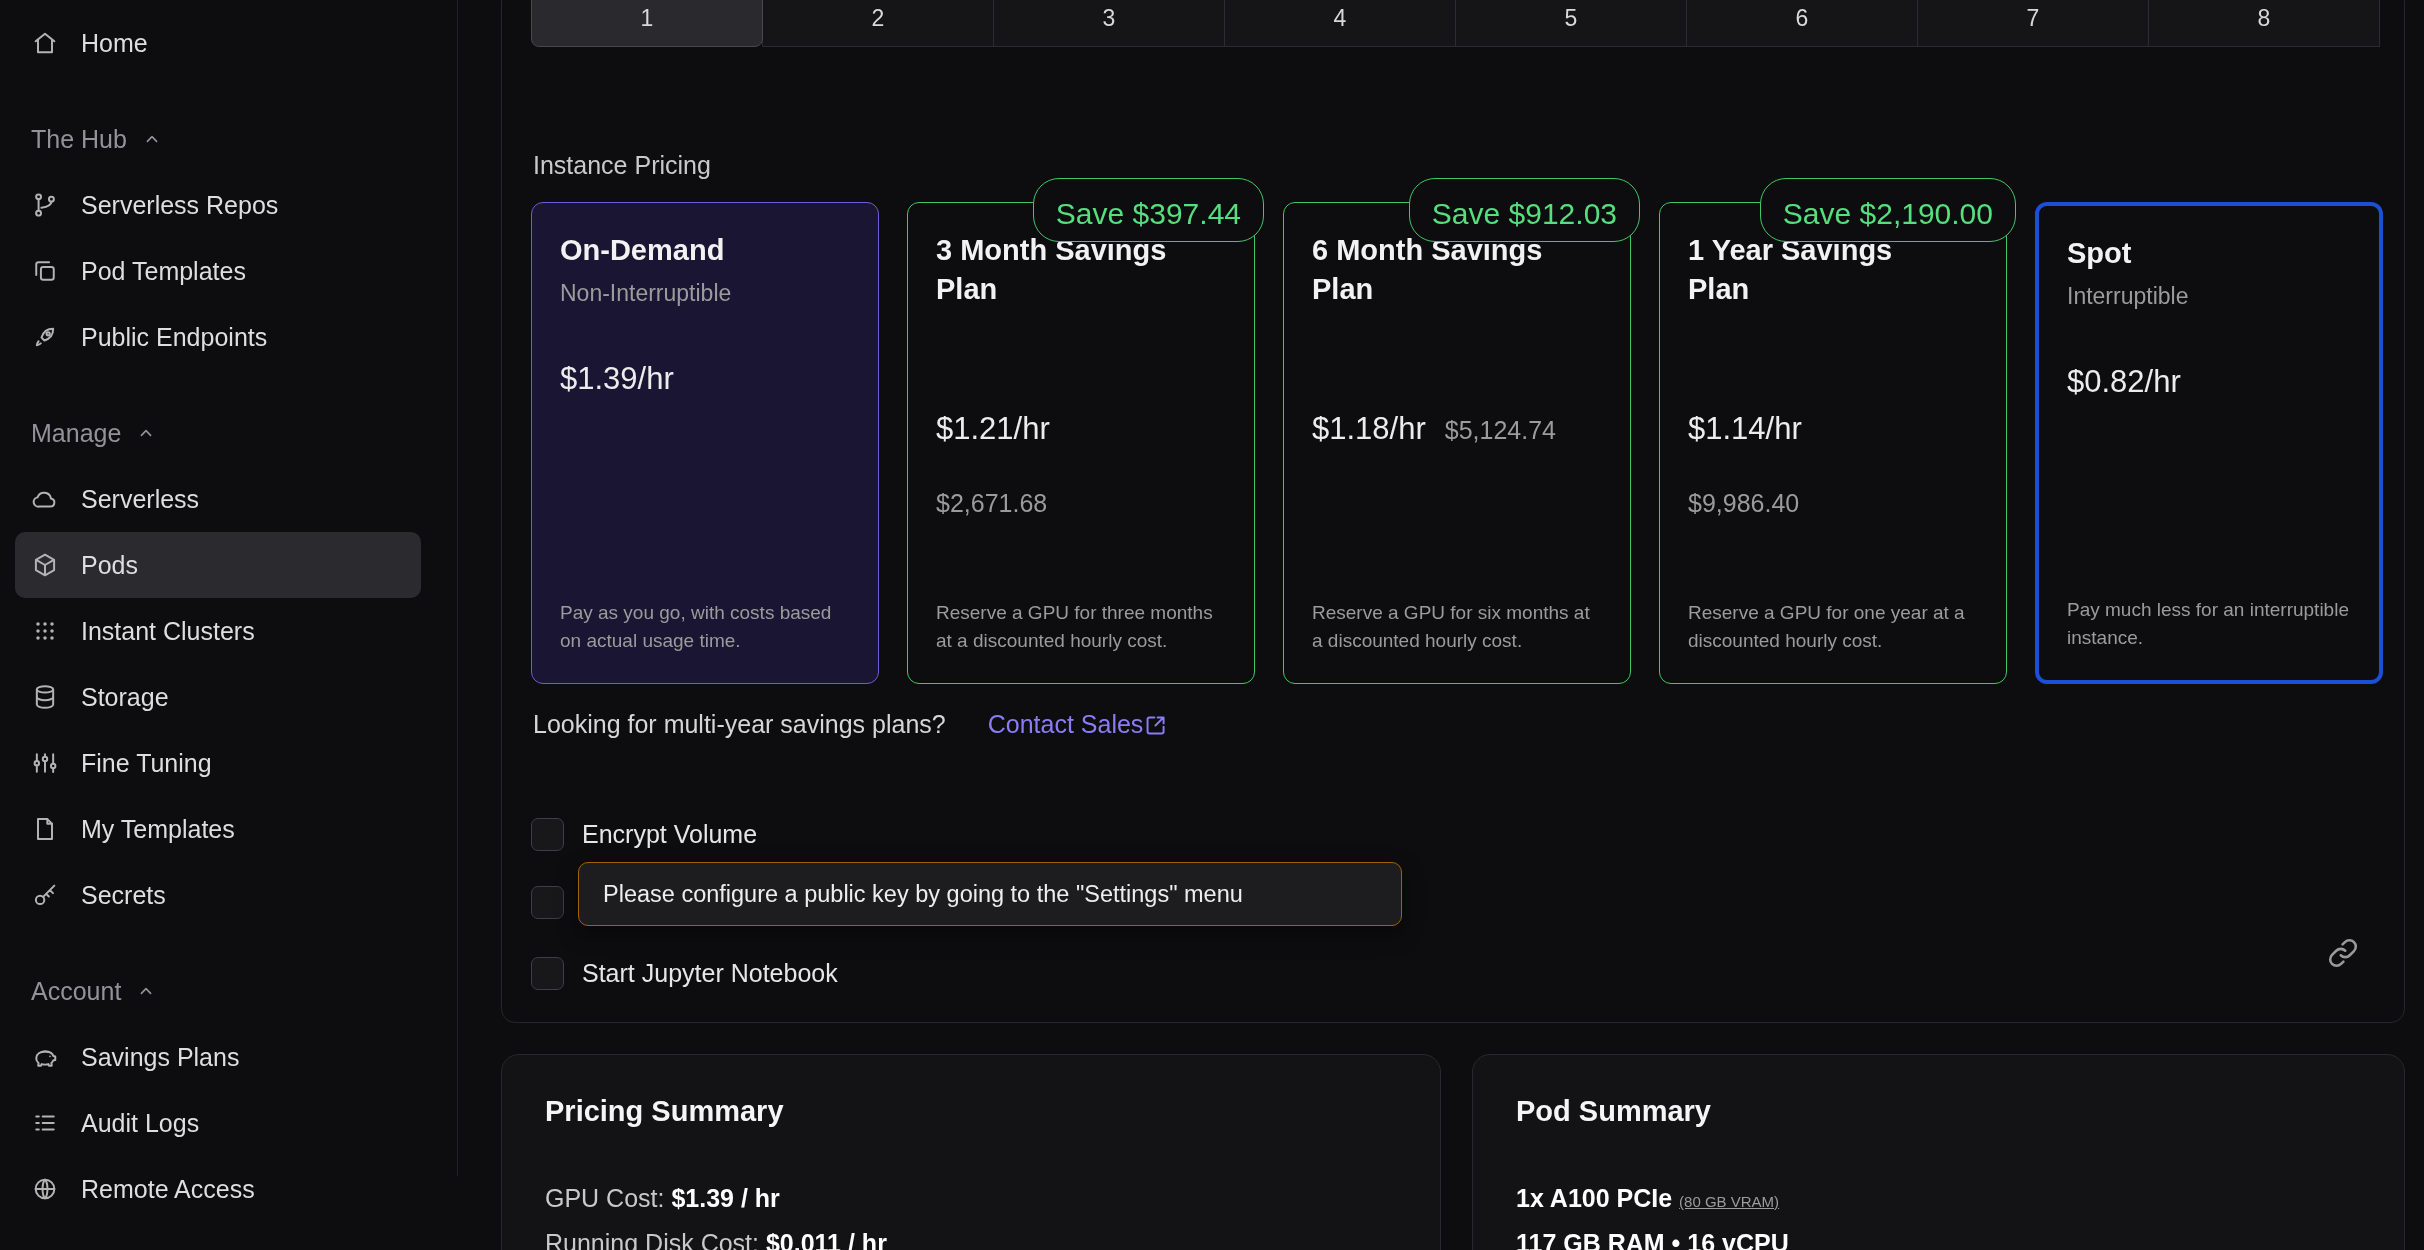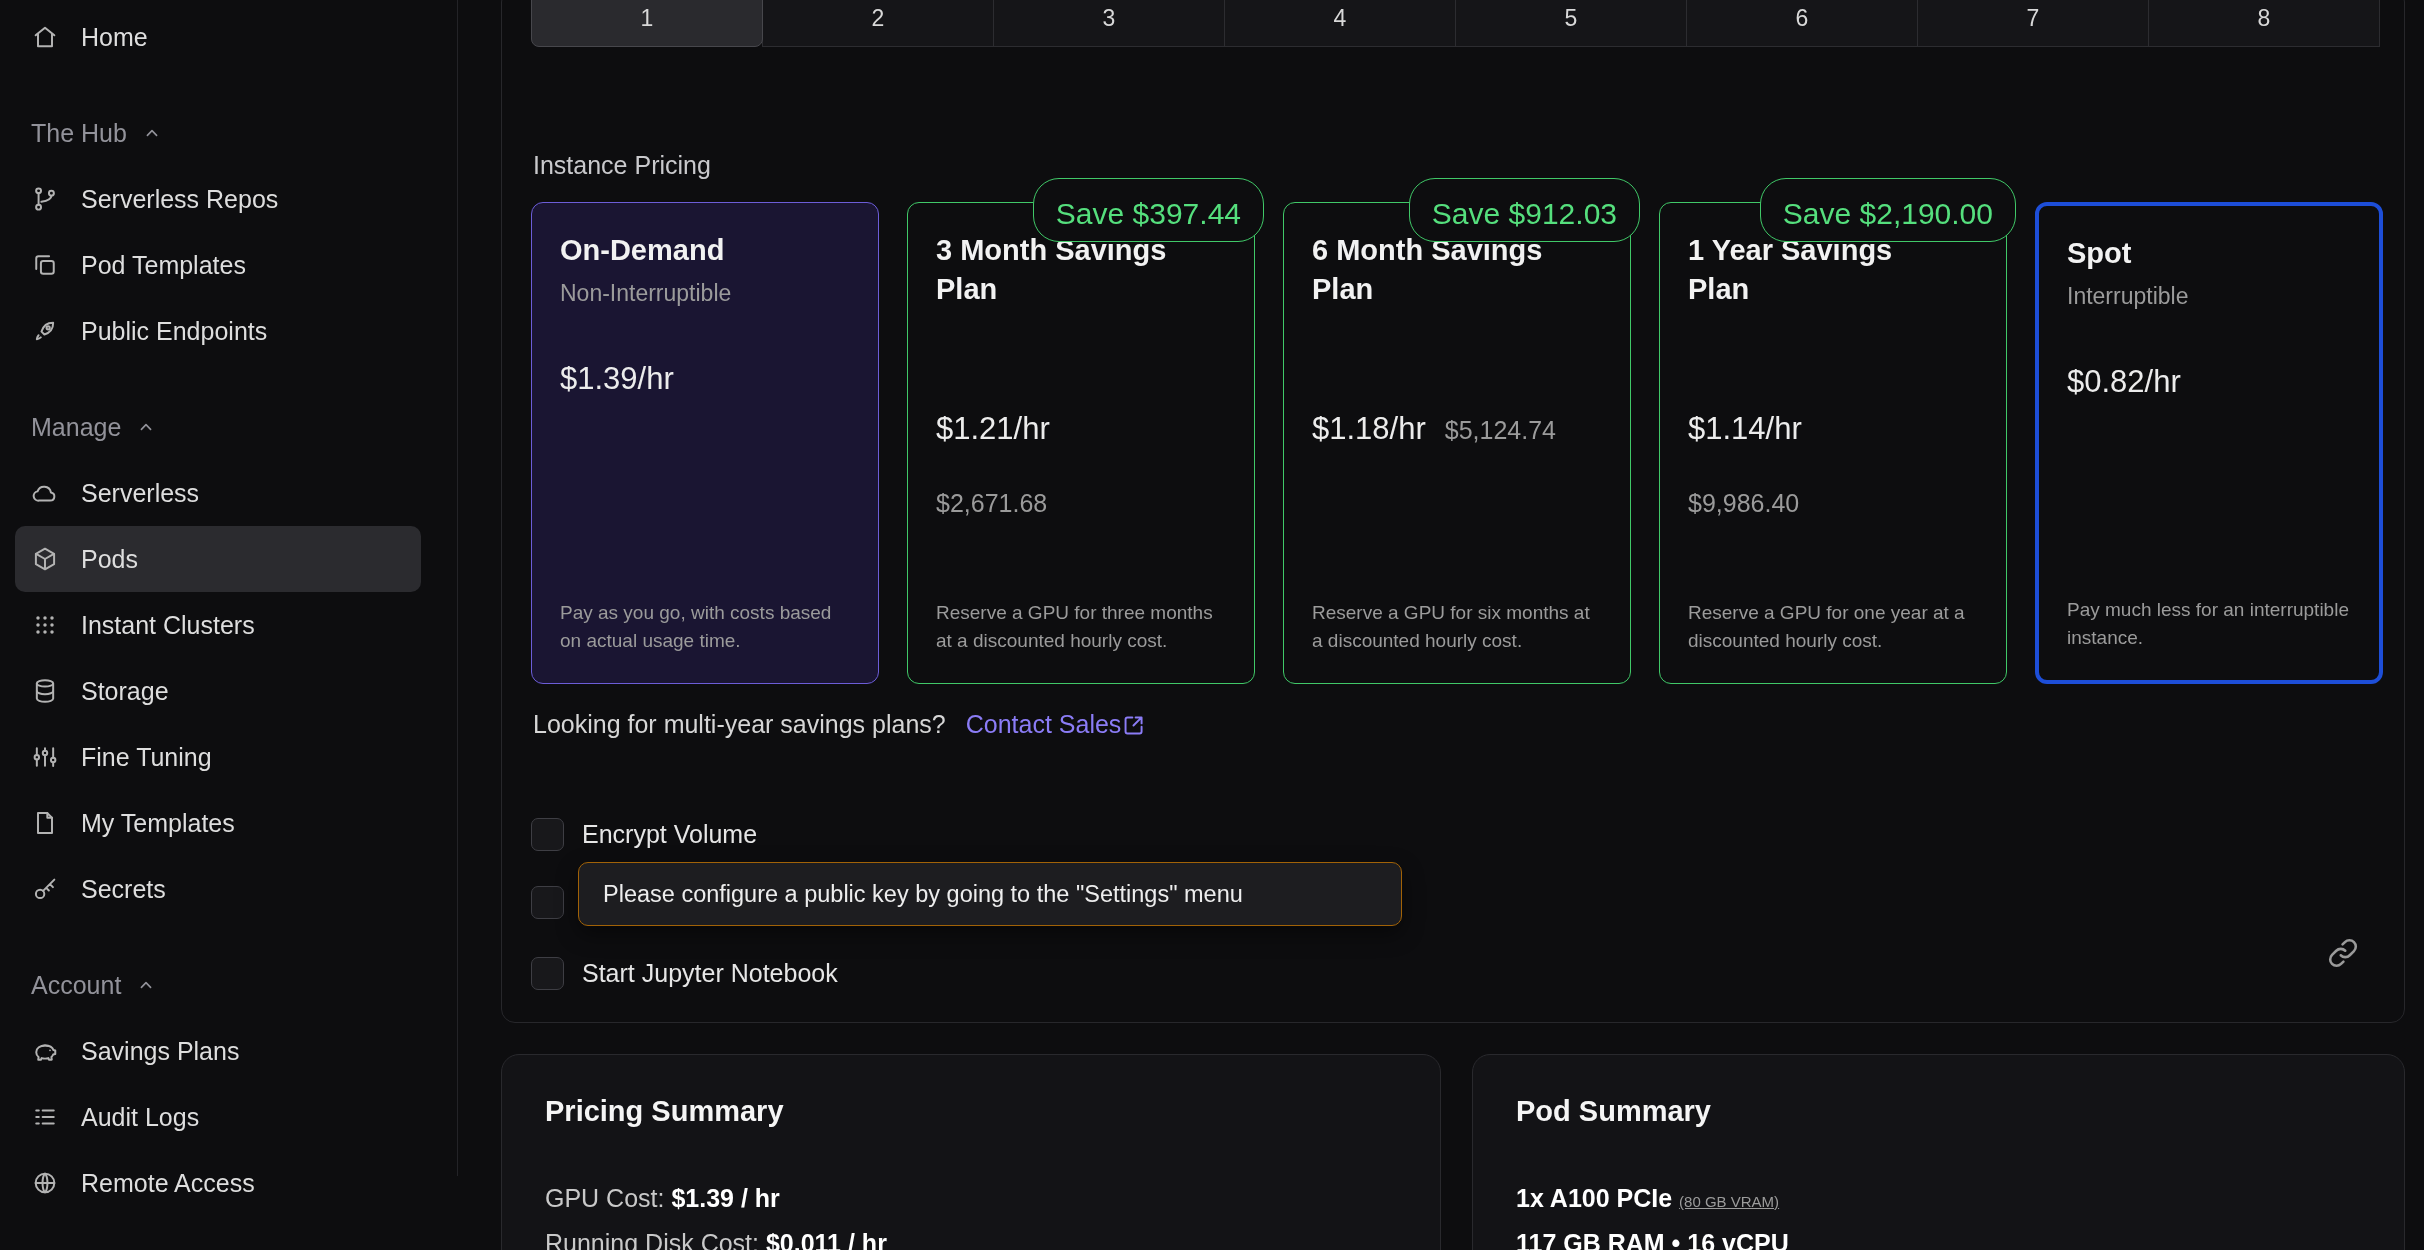"Home" .sidebar { padding-top: 4px -> 10px }
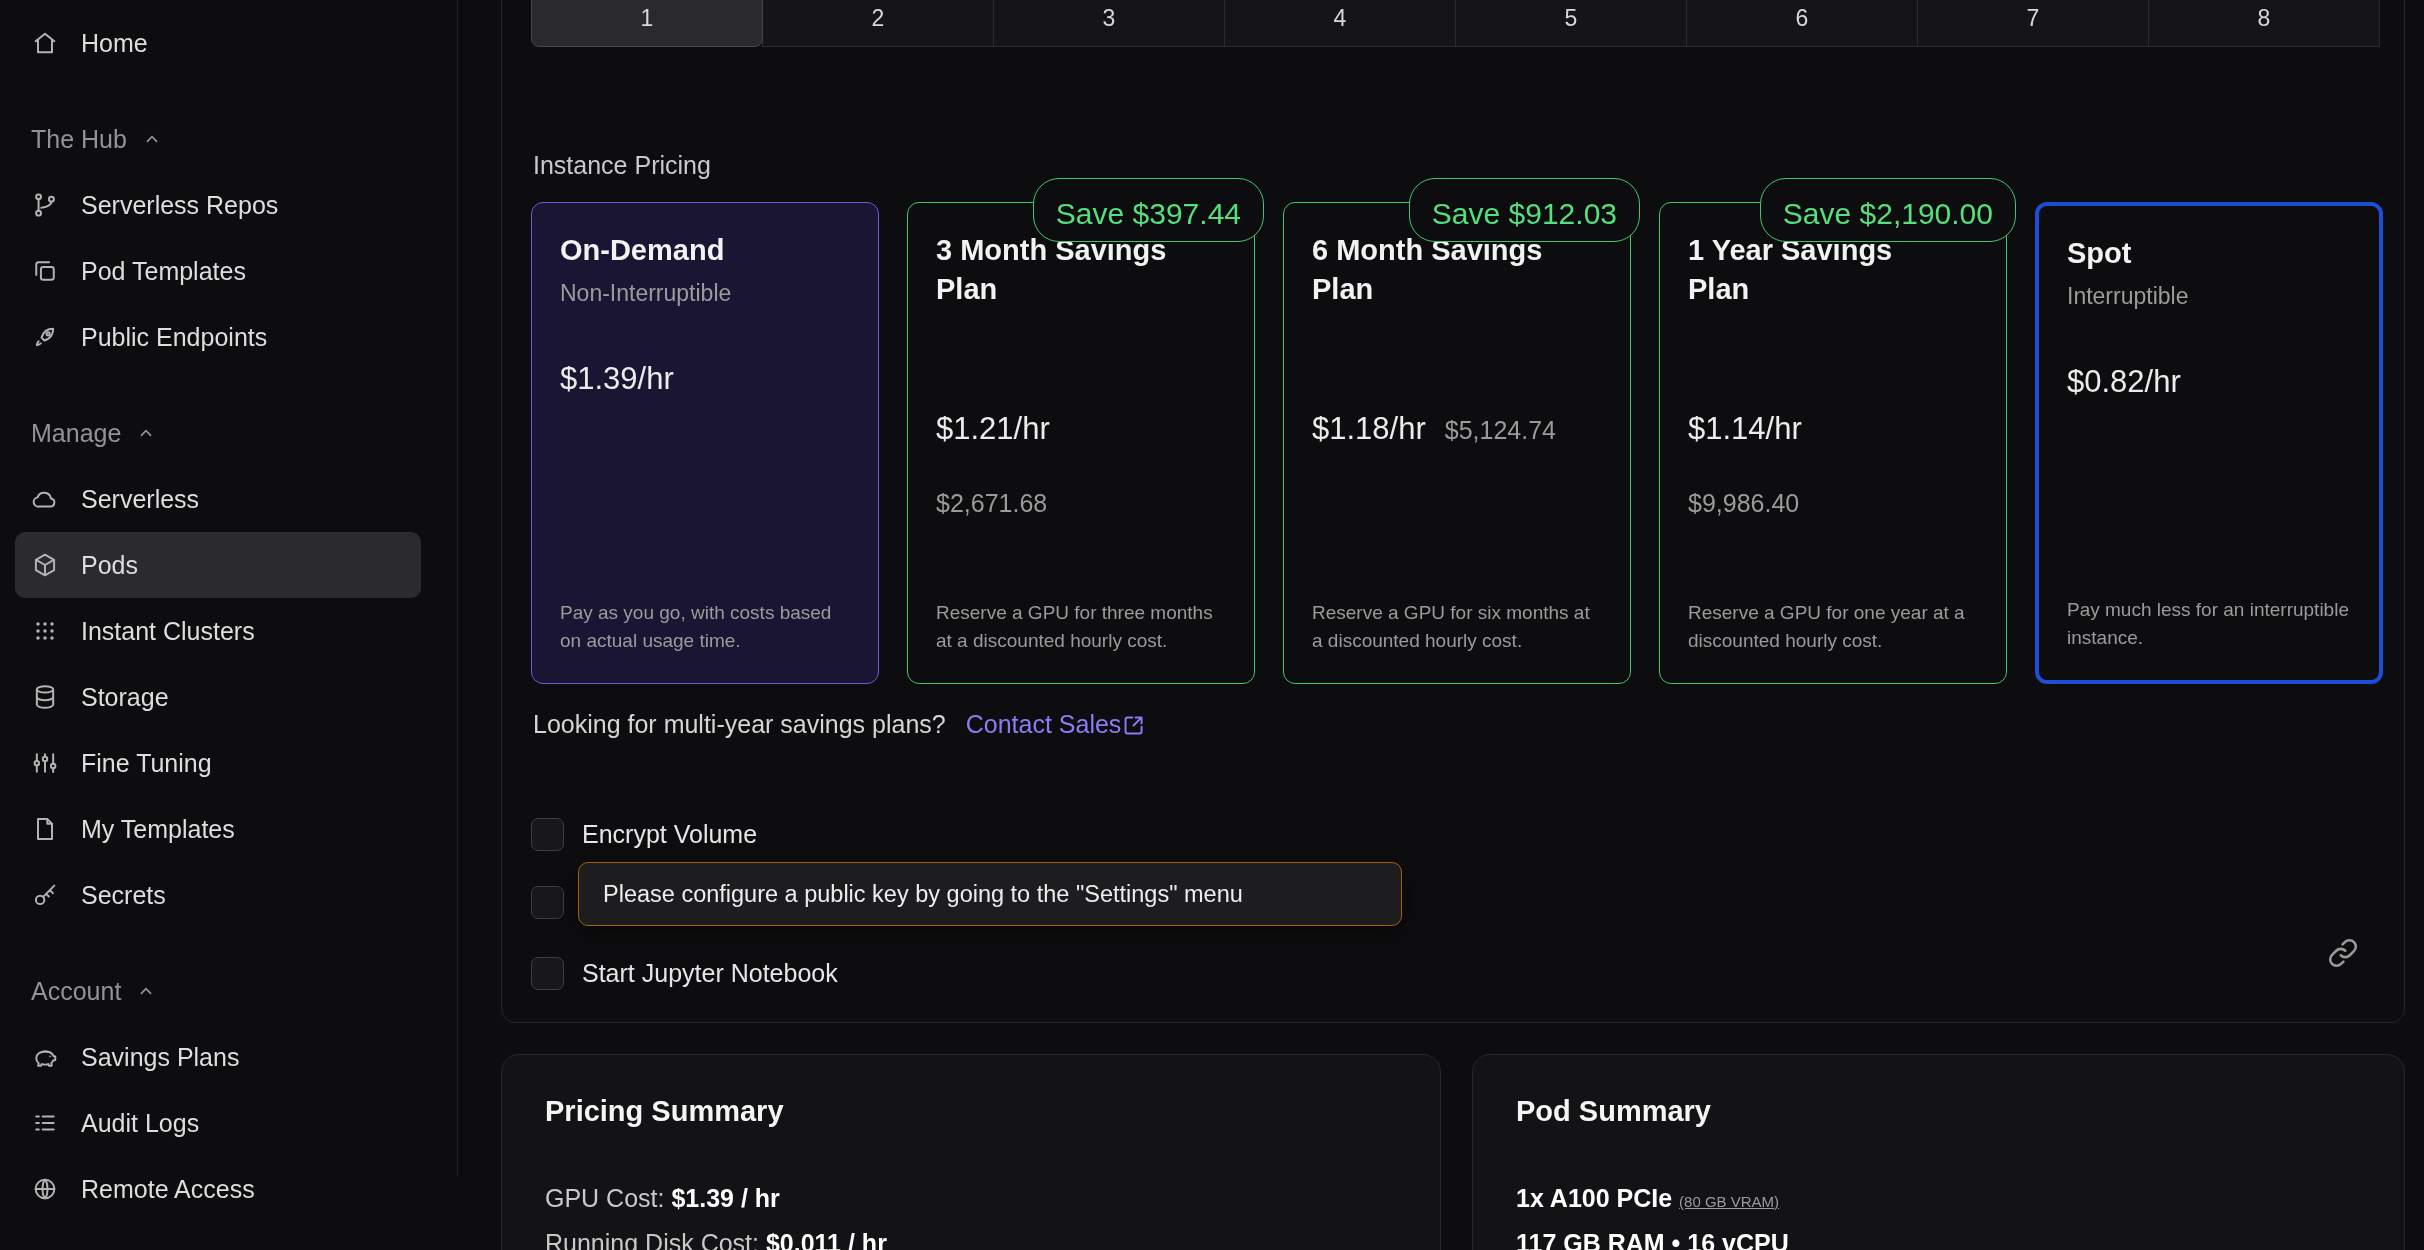"Contact Sales" .sales-link { margin-left: none -> 22px }
